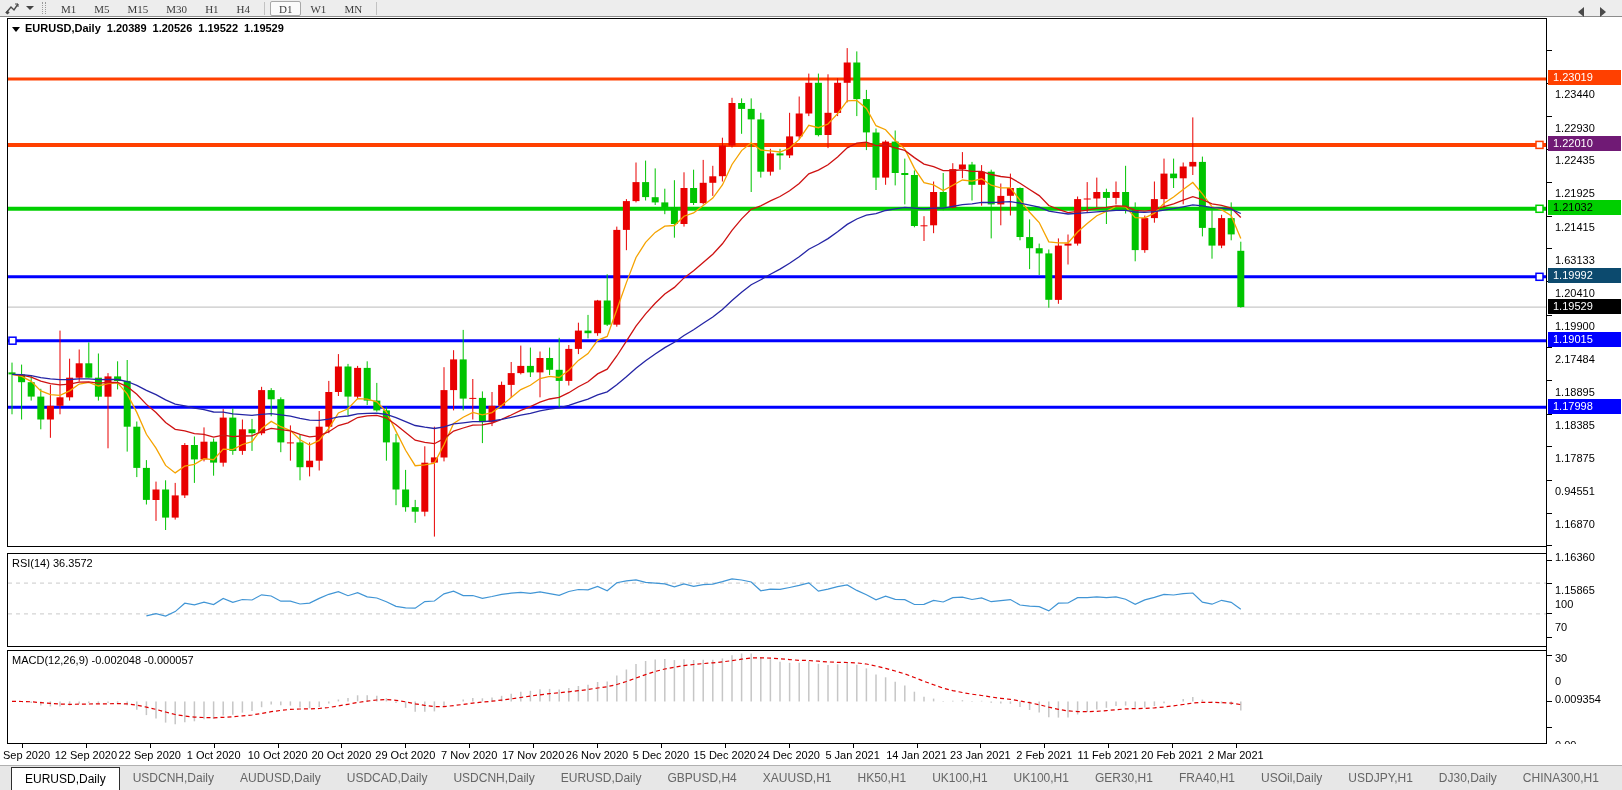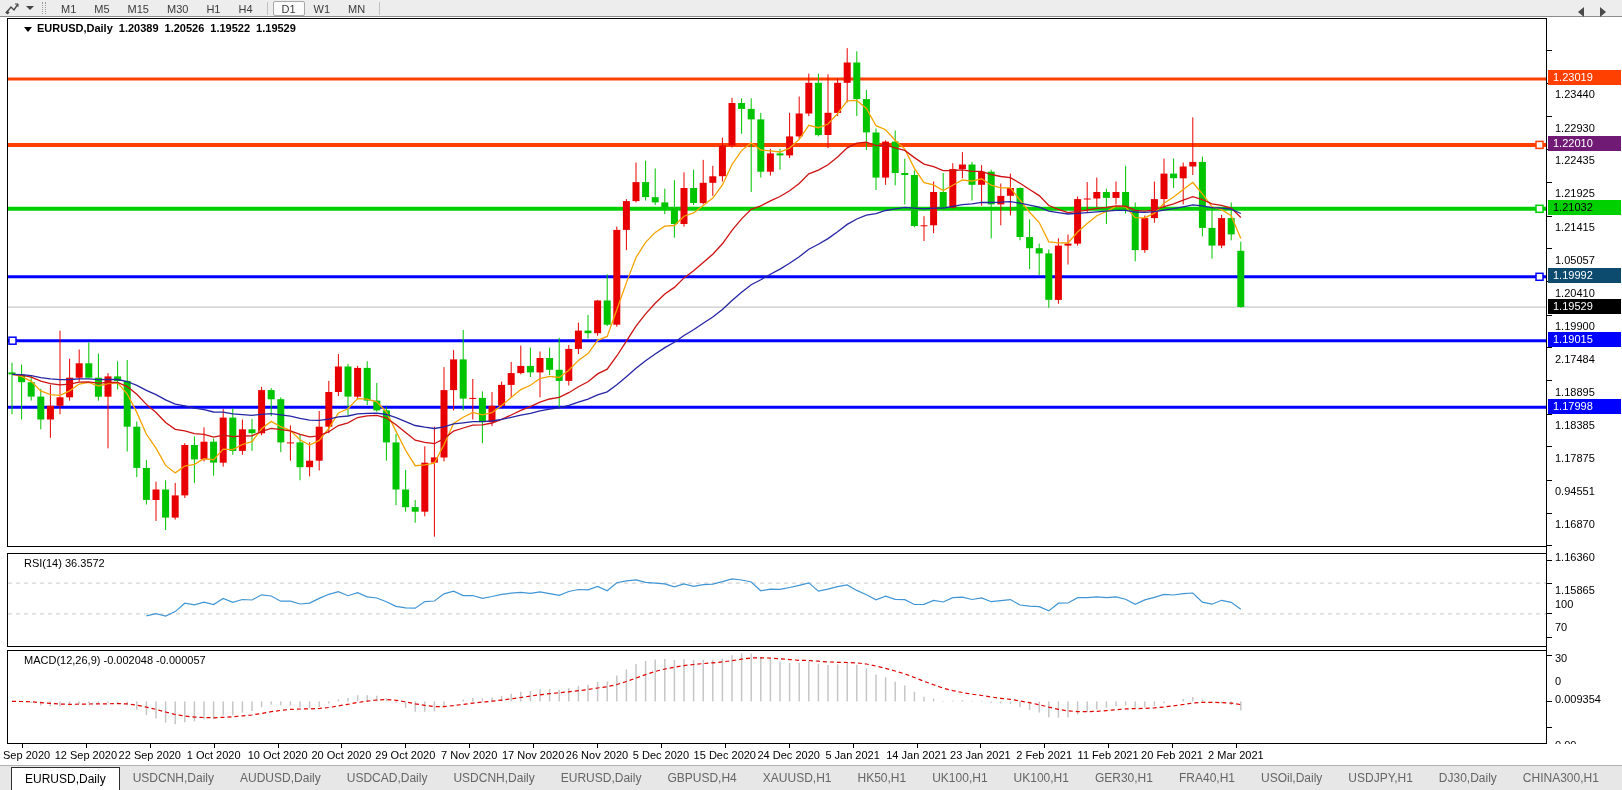"M1" div { font-family: none -> Liberation Serif, serif }
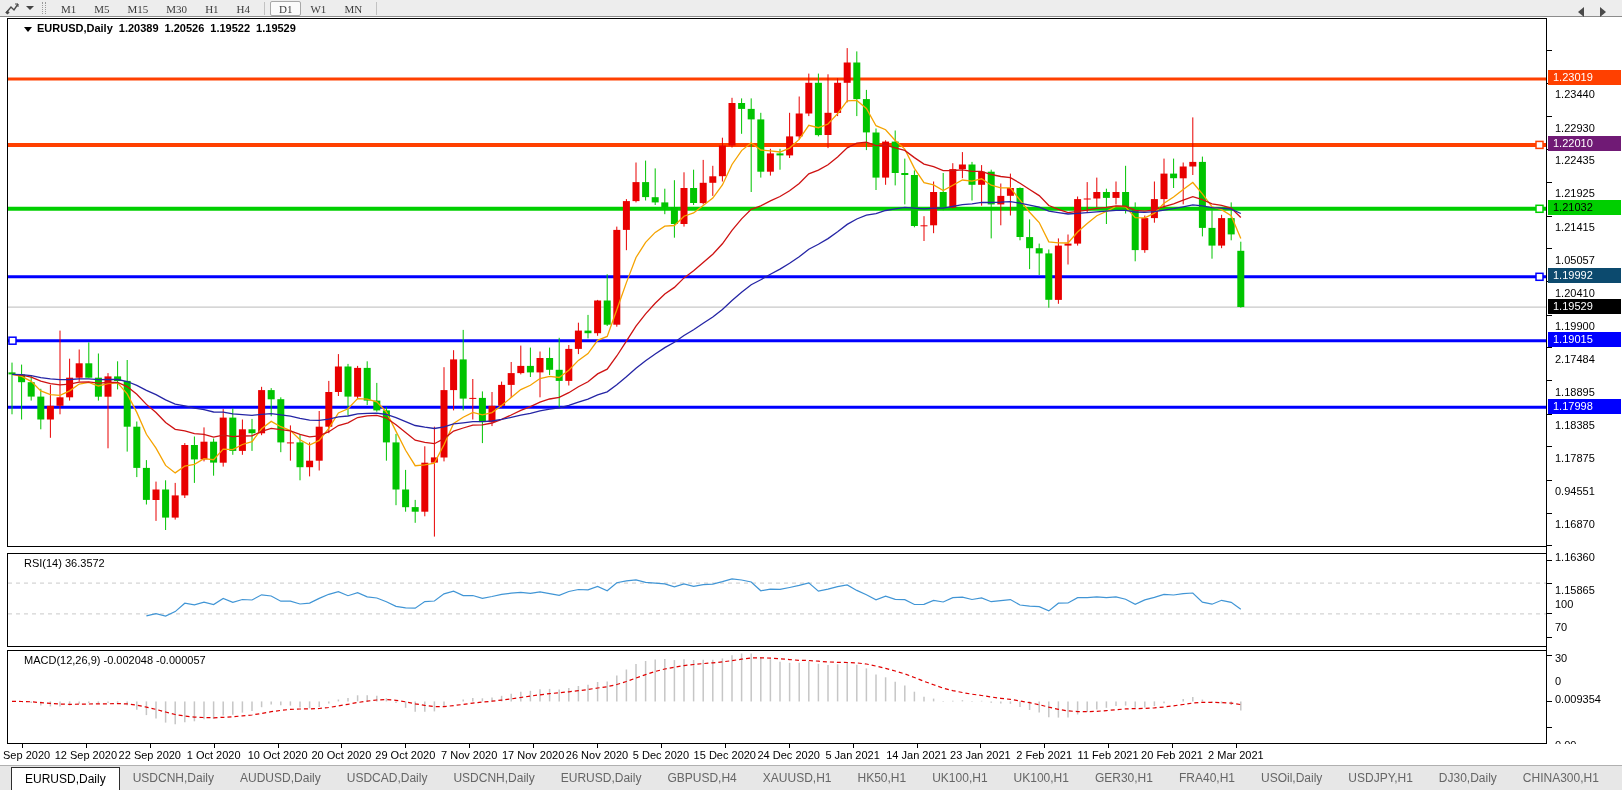"EURUSD,Daily 1.20389 1.20526 1.19522" .panel-header { margin-left: 12px -> none }
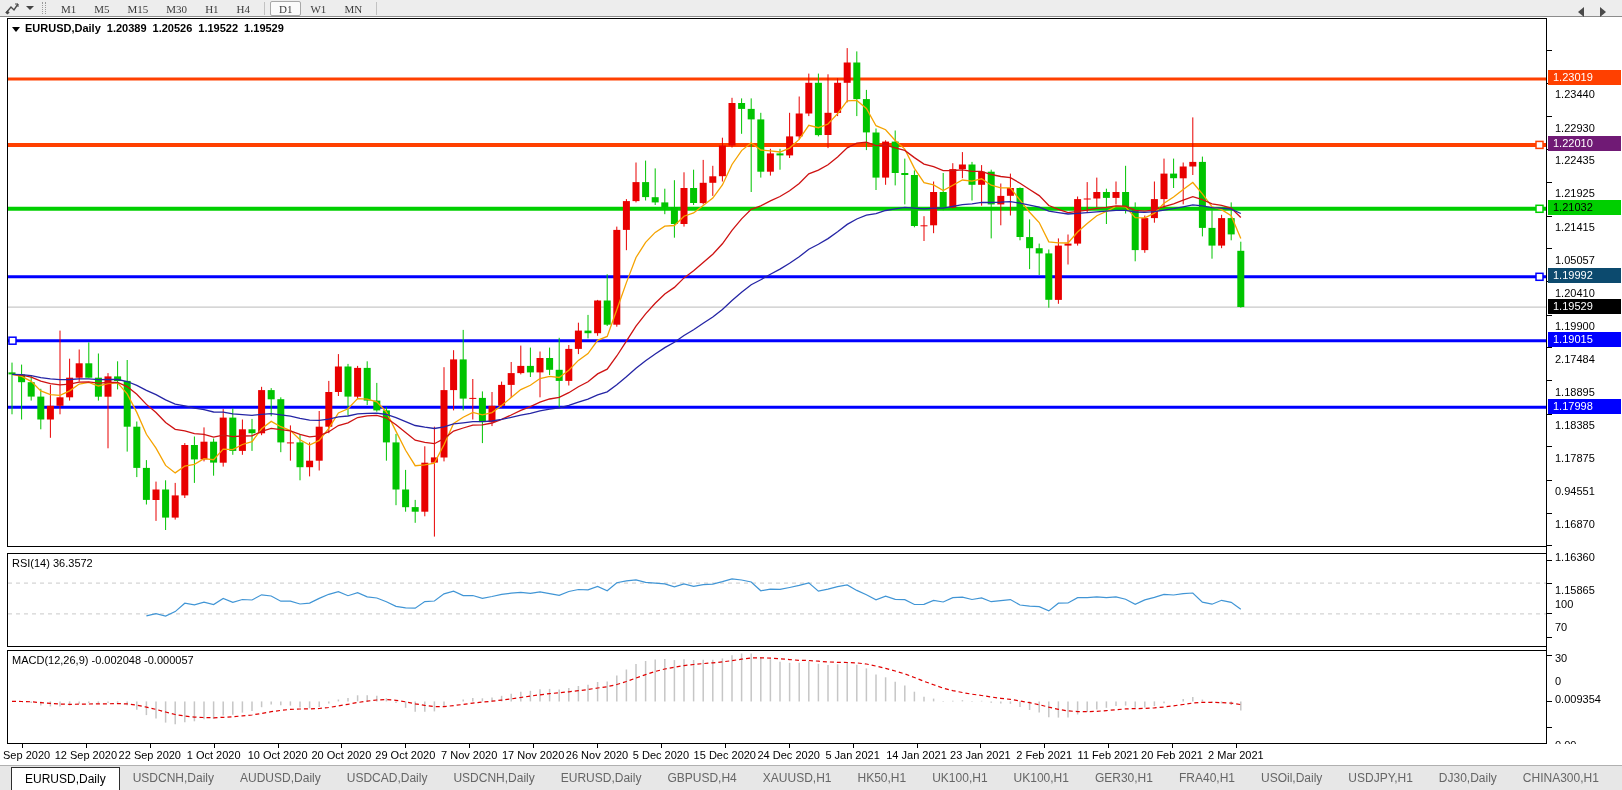"1.05057" div.ticklbl { text: 1.05057 -> 1.63133 }
